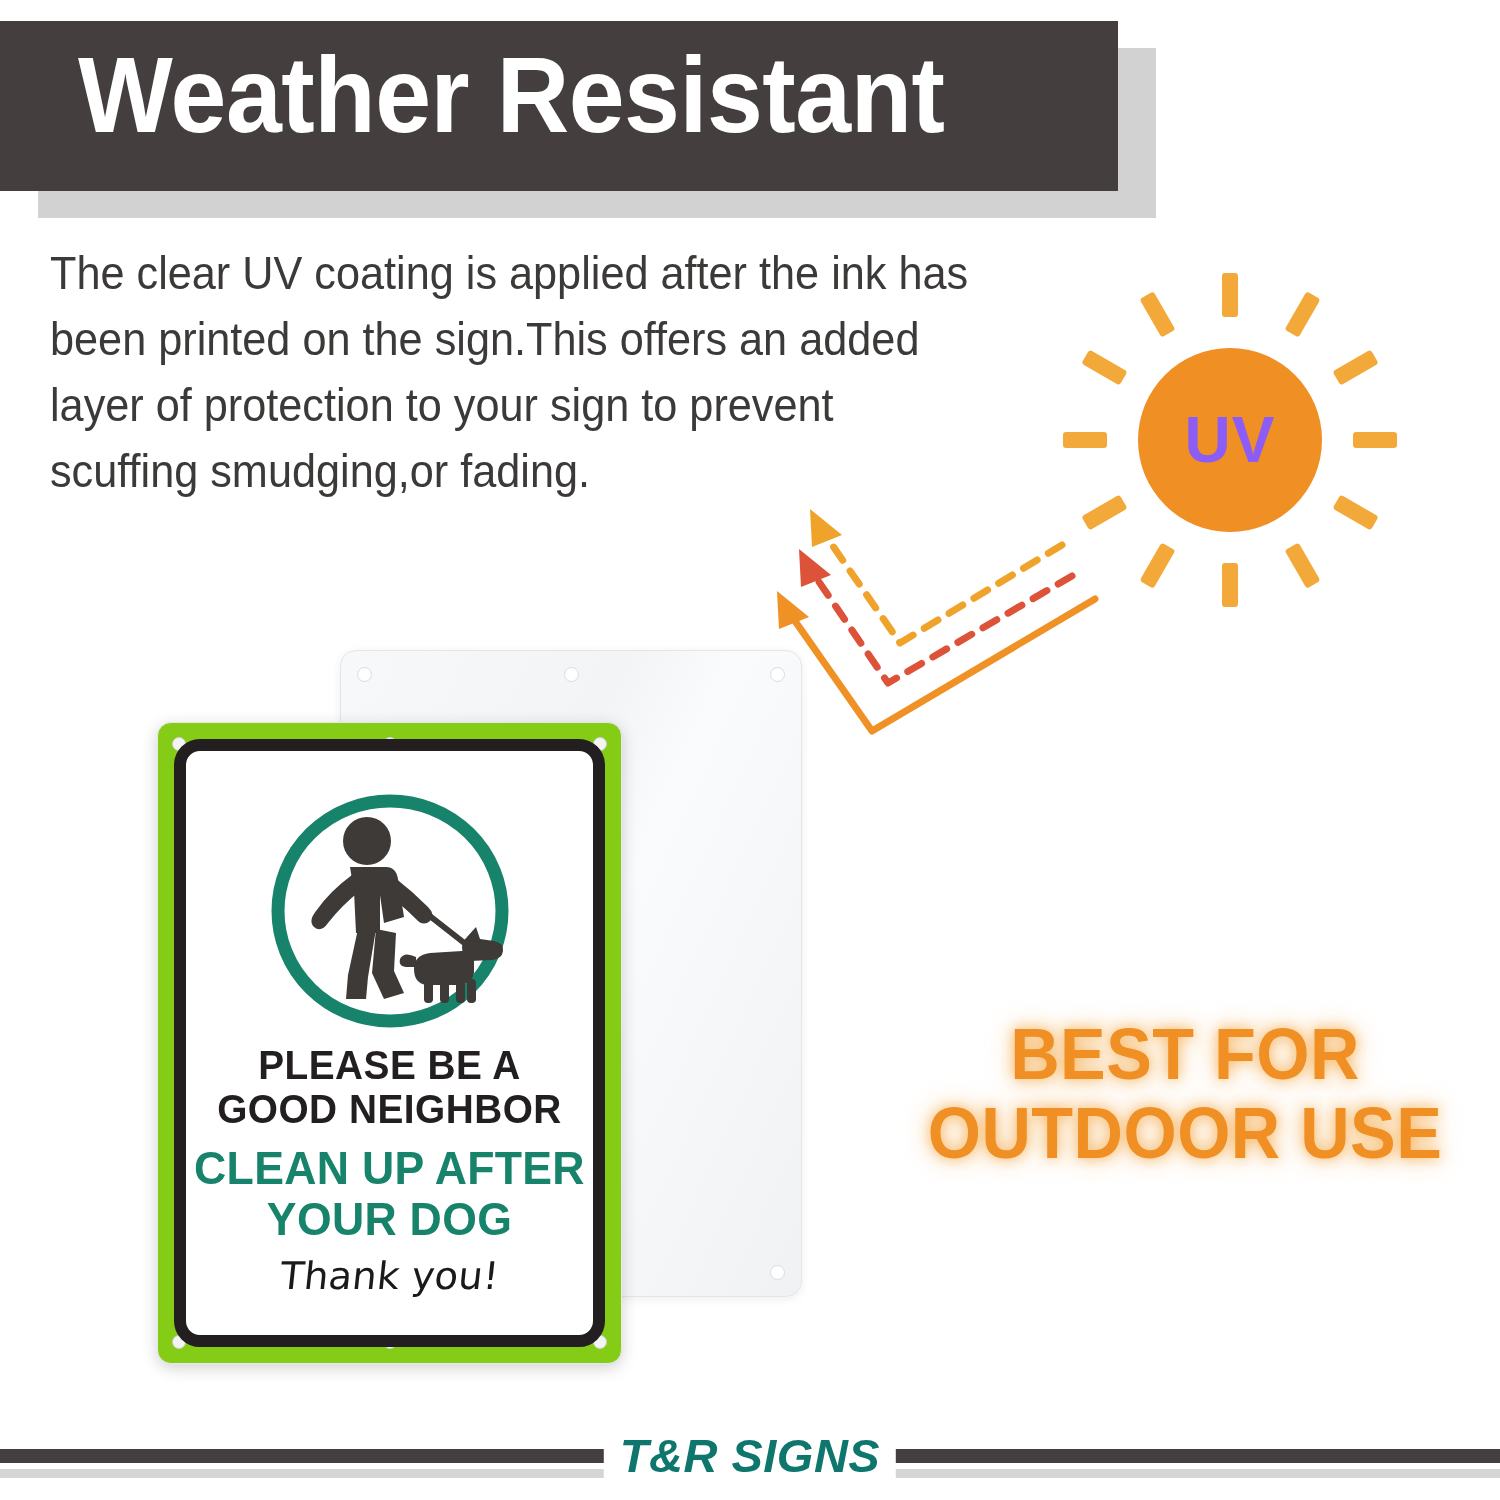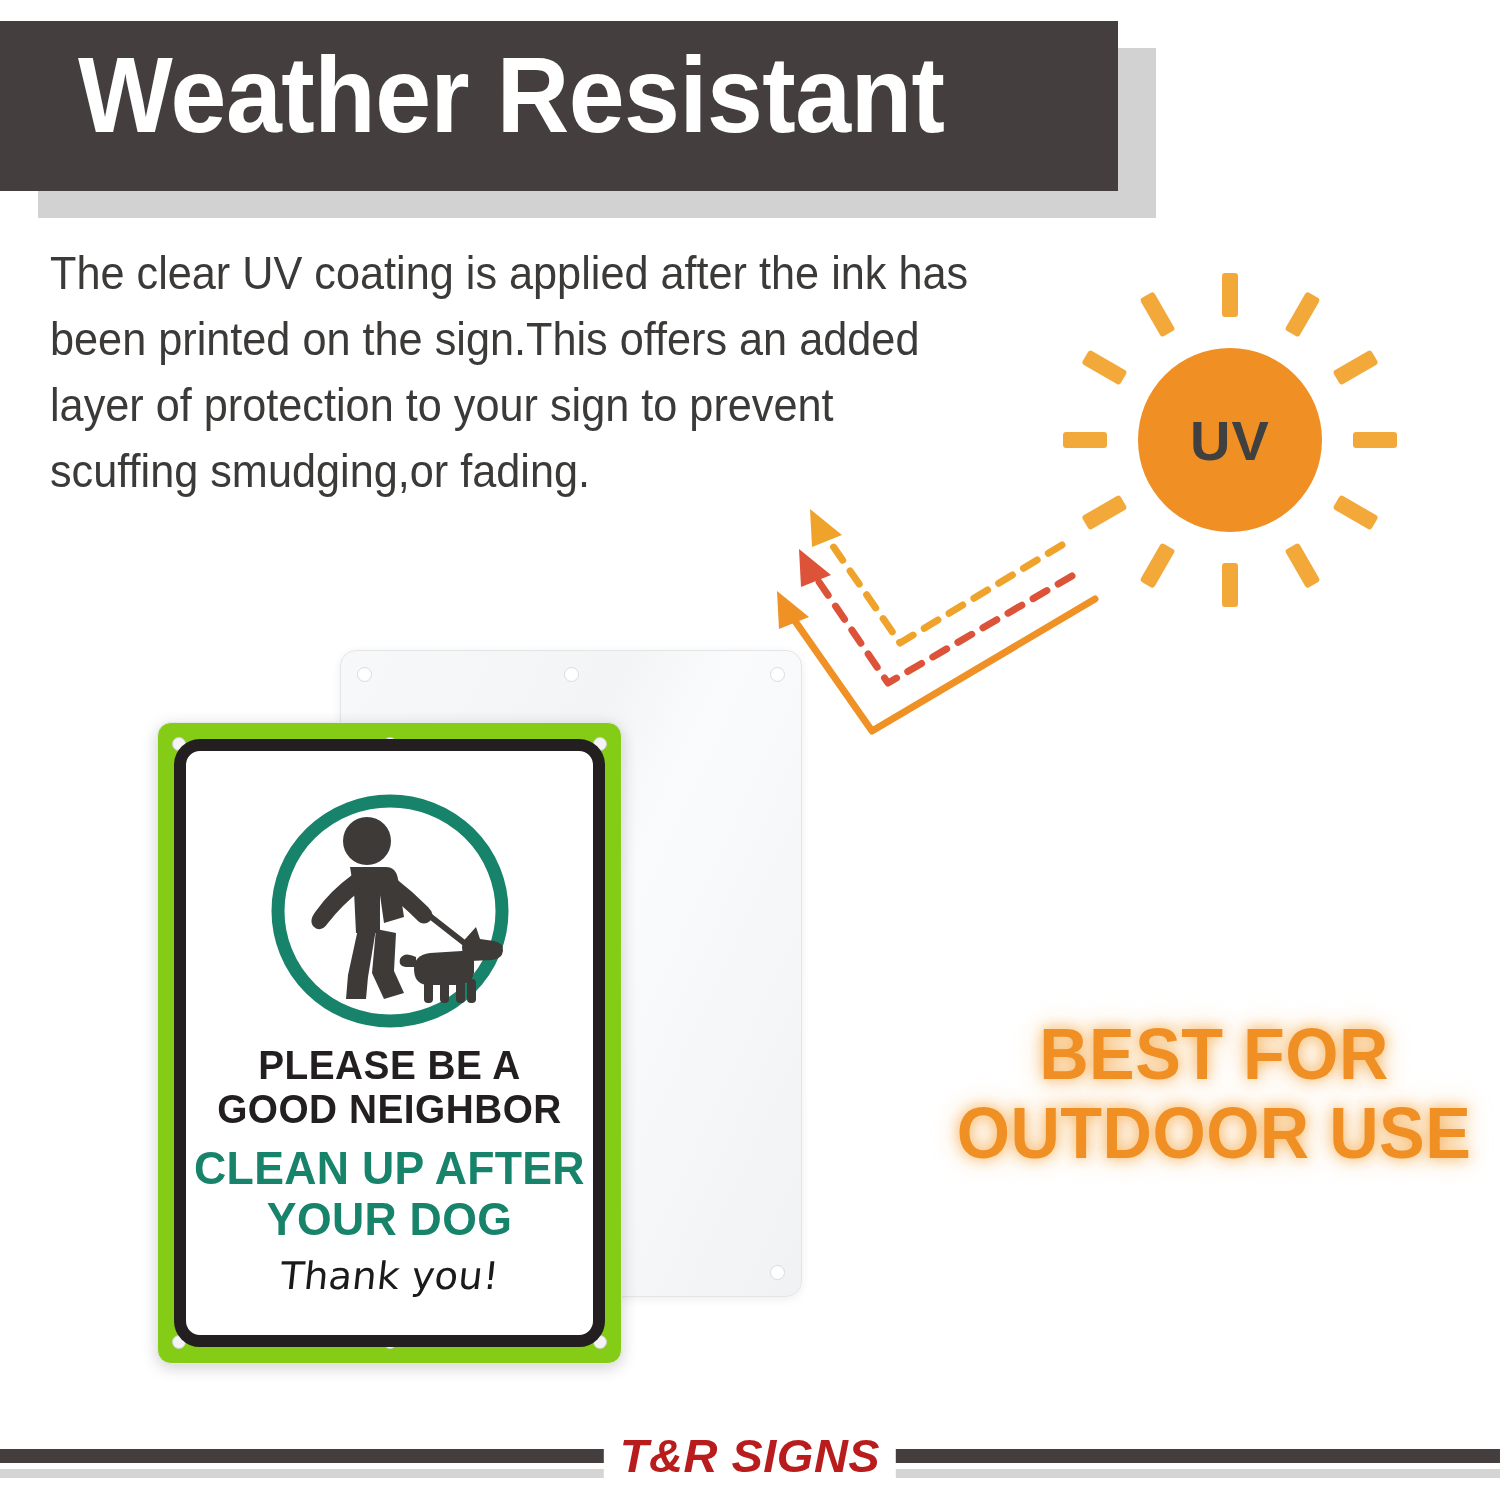"UV" #uv-label { color: #404040 -> #8b5cf6; font-size: 56px -> 64px }
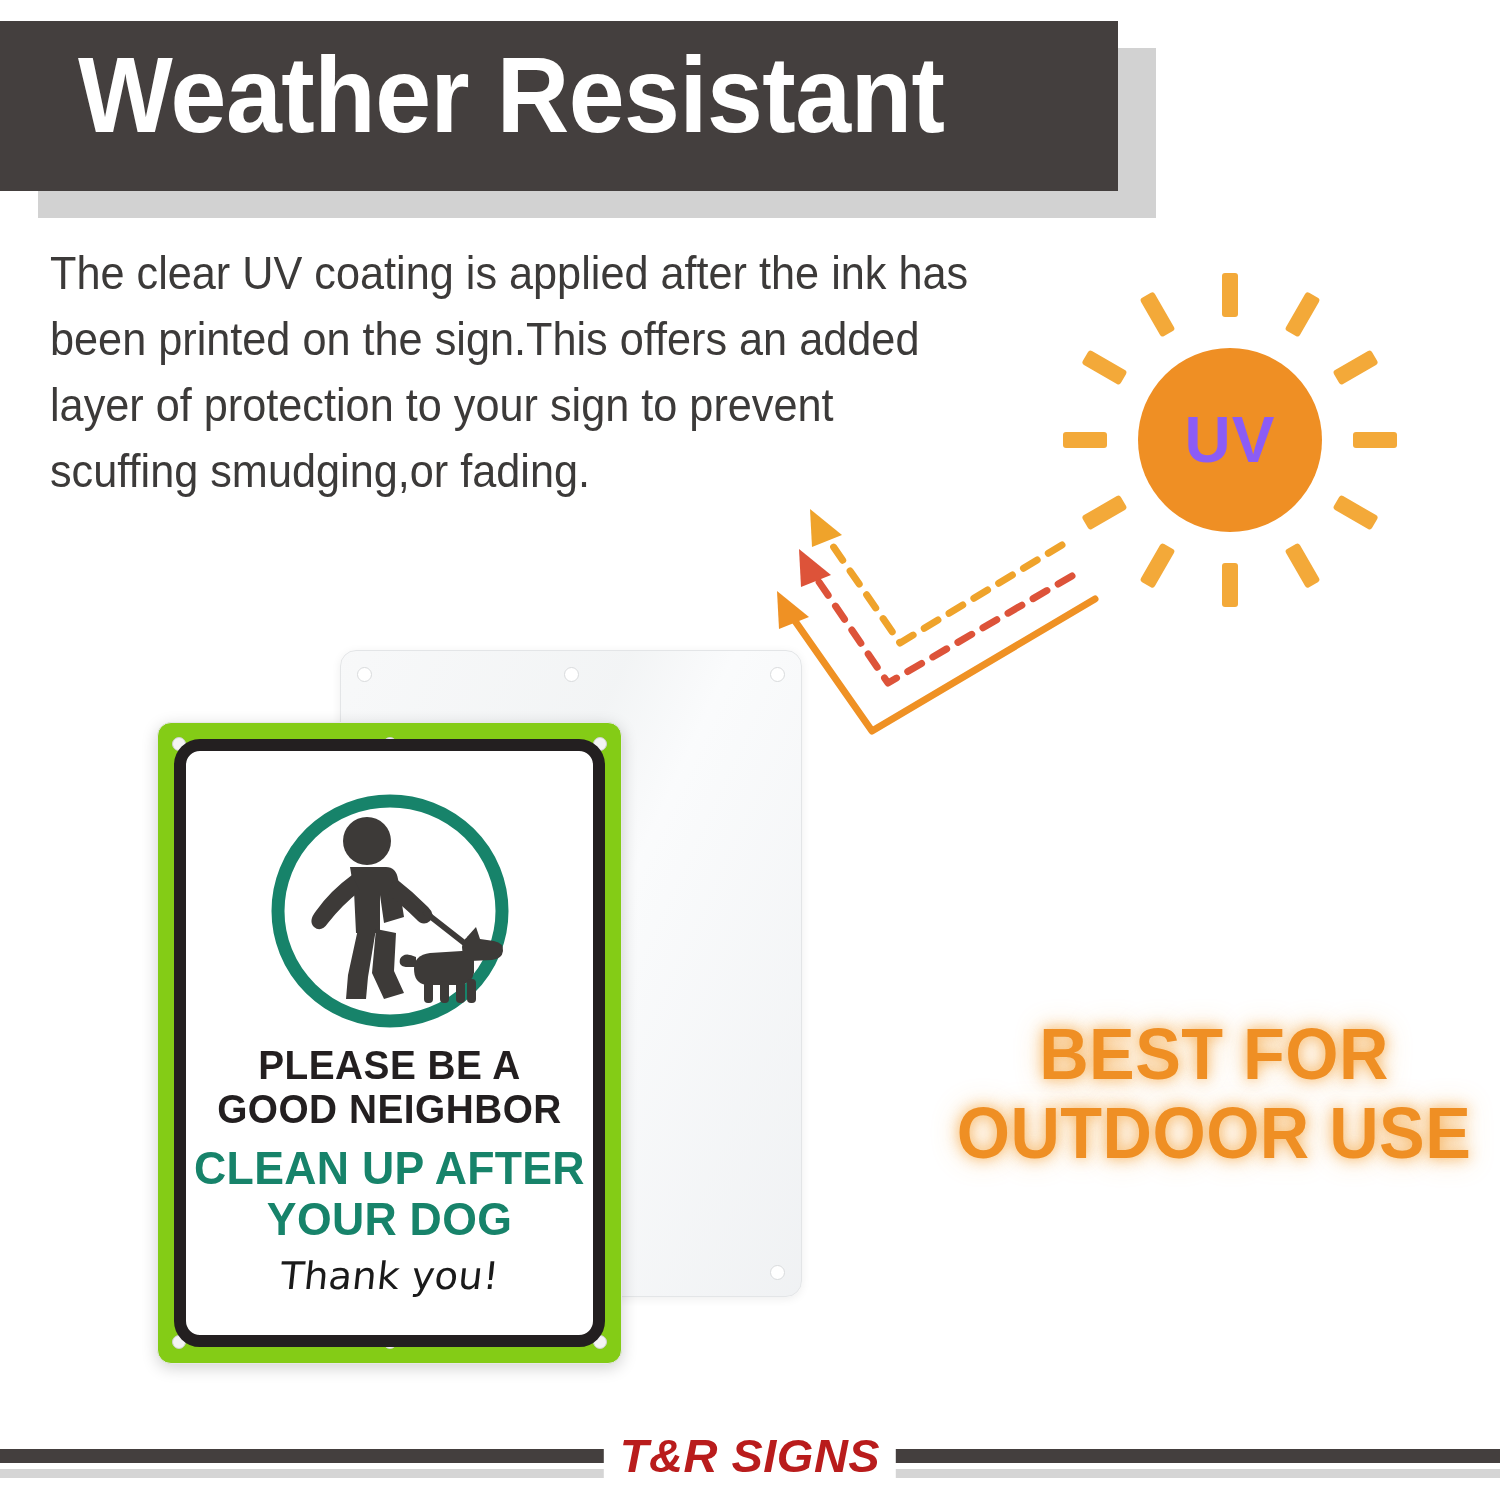"BEST FOR" #outdoor-block { left: 934px -> 905px }
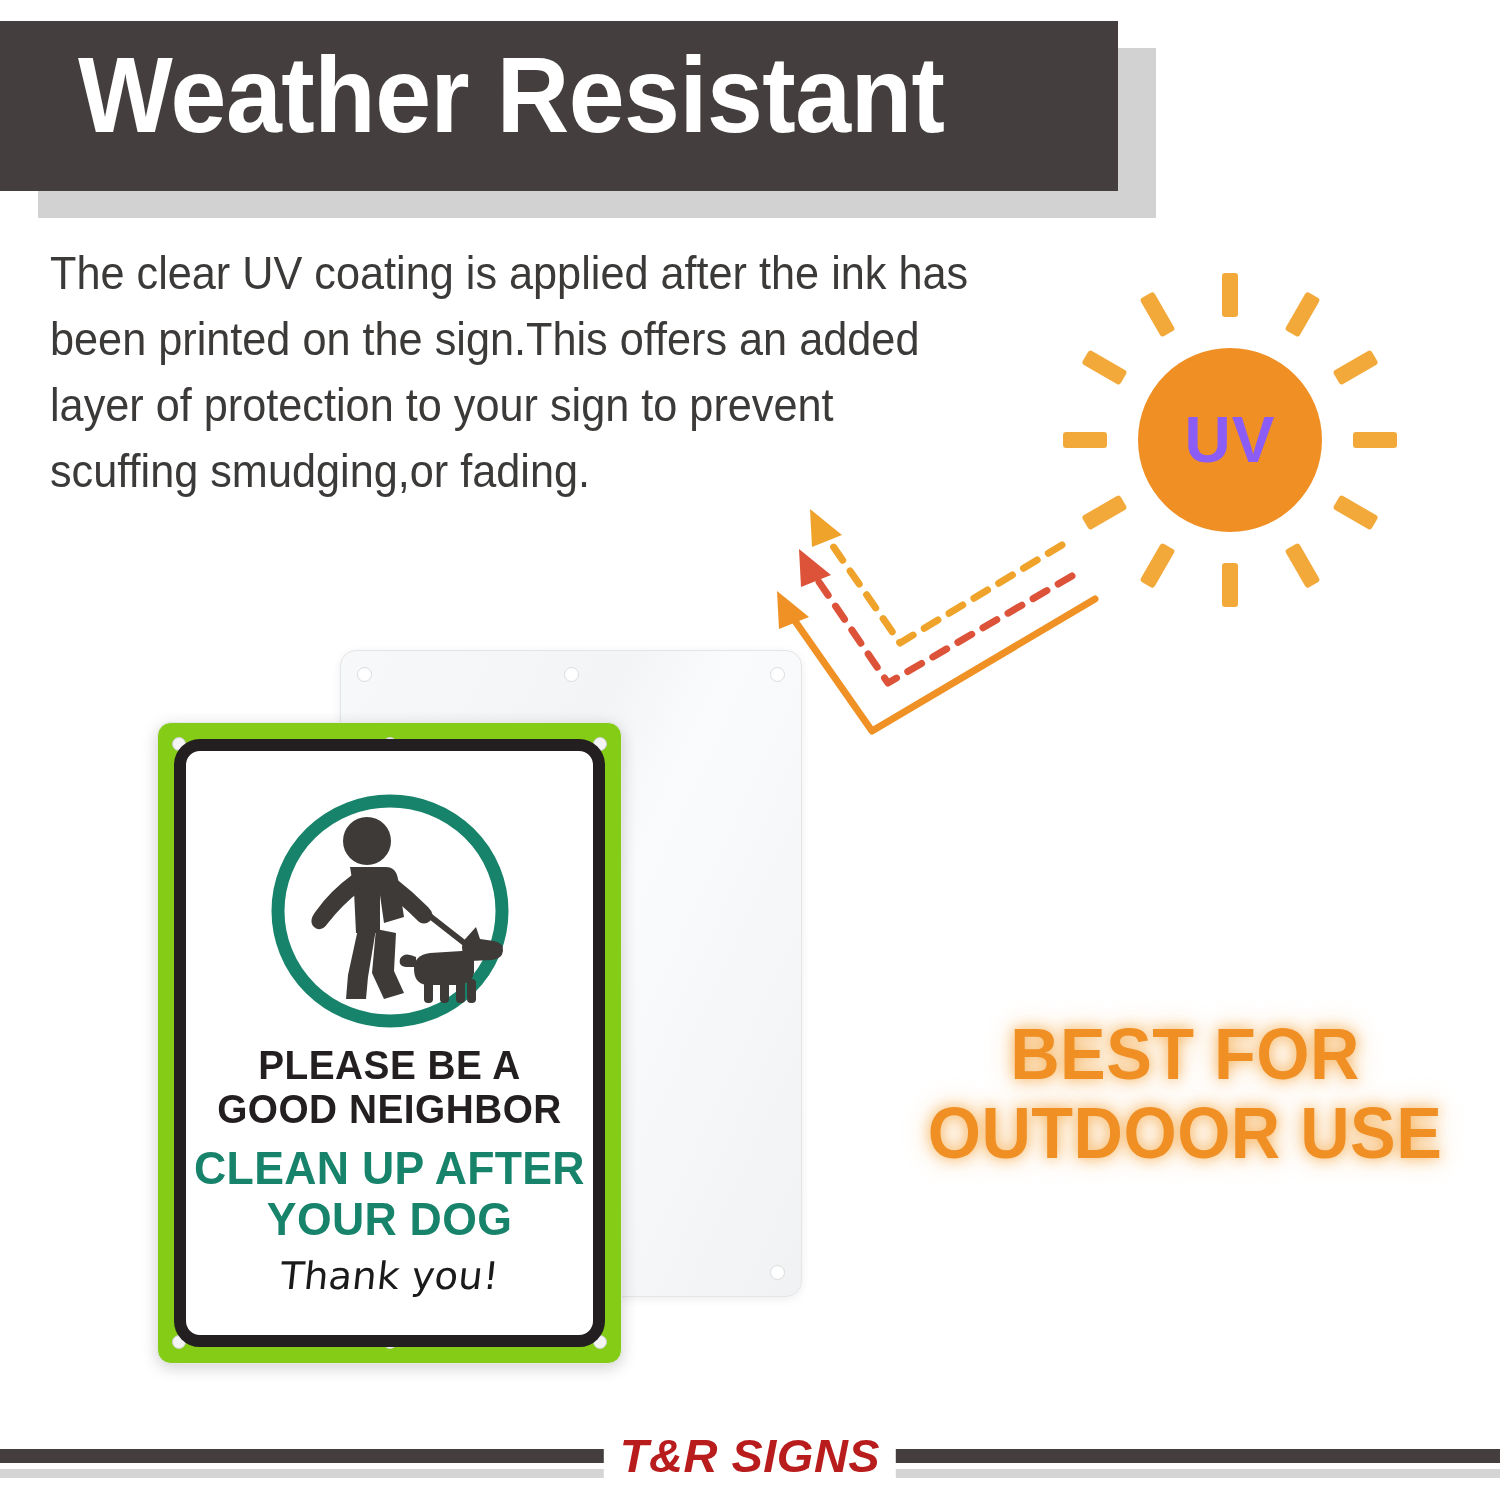"T&R SIGNS" #footer-brand { color: #b91c1c -> #0f766e }
